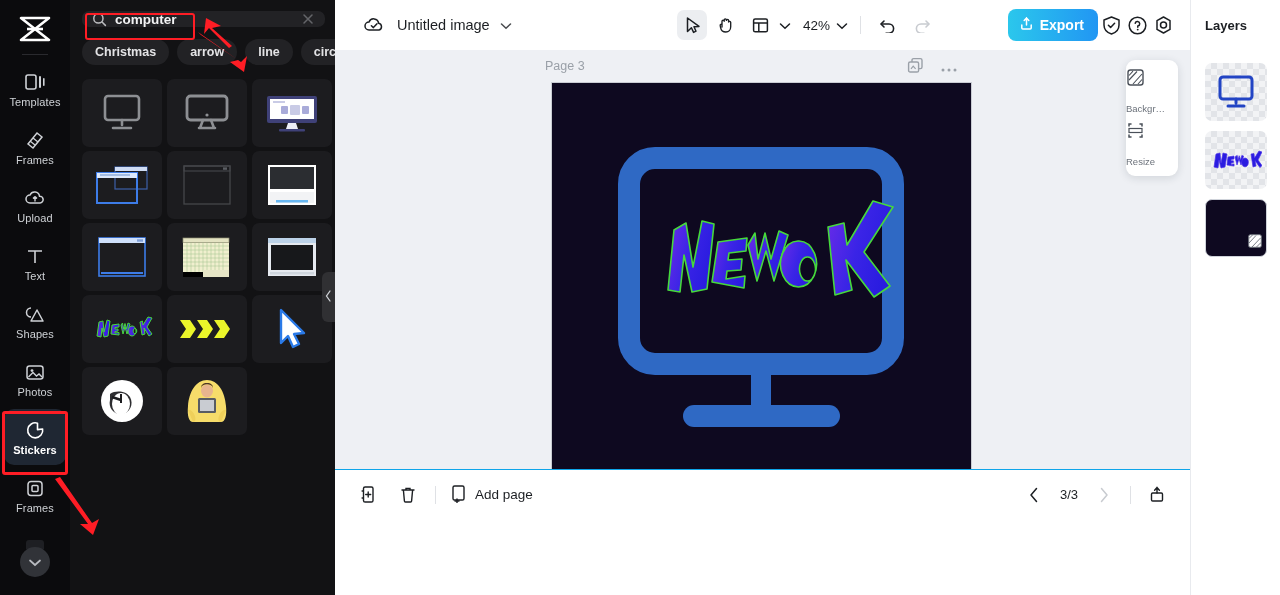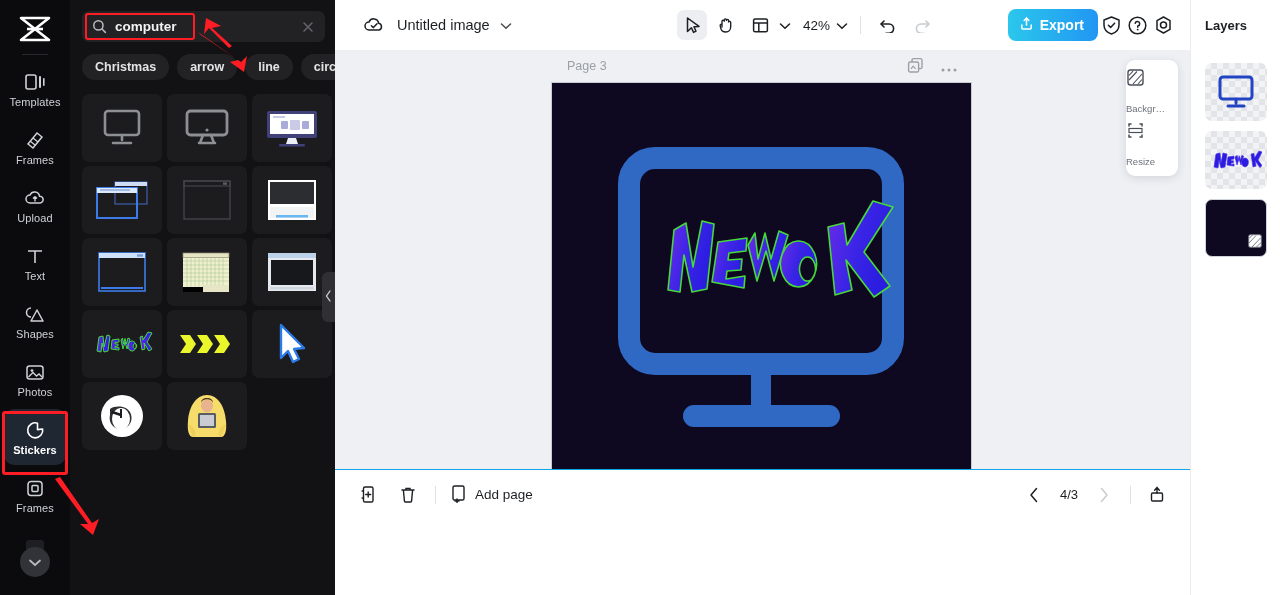"computer" .search-wrap { height: 31px -> 16px }
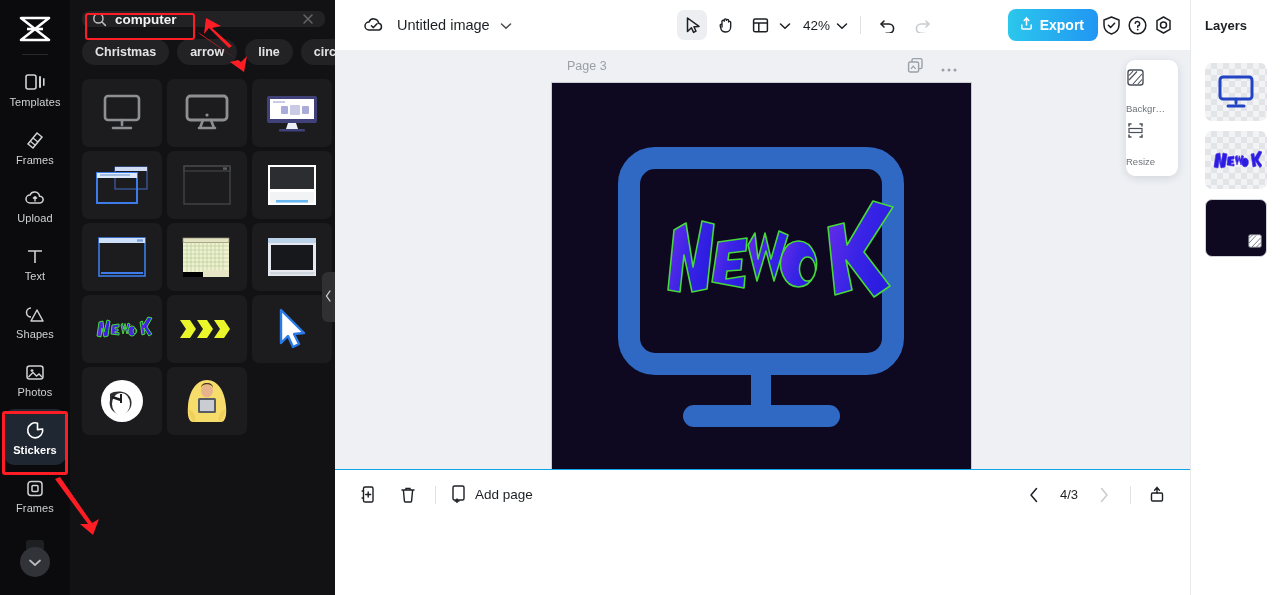"Page 3" .page-label { left: 232px -> 210px }
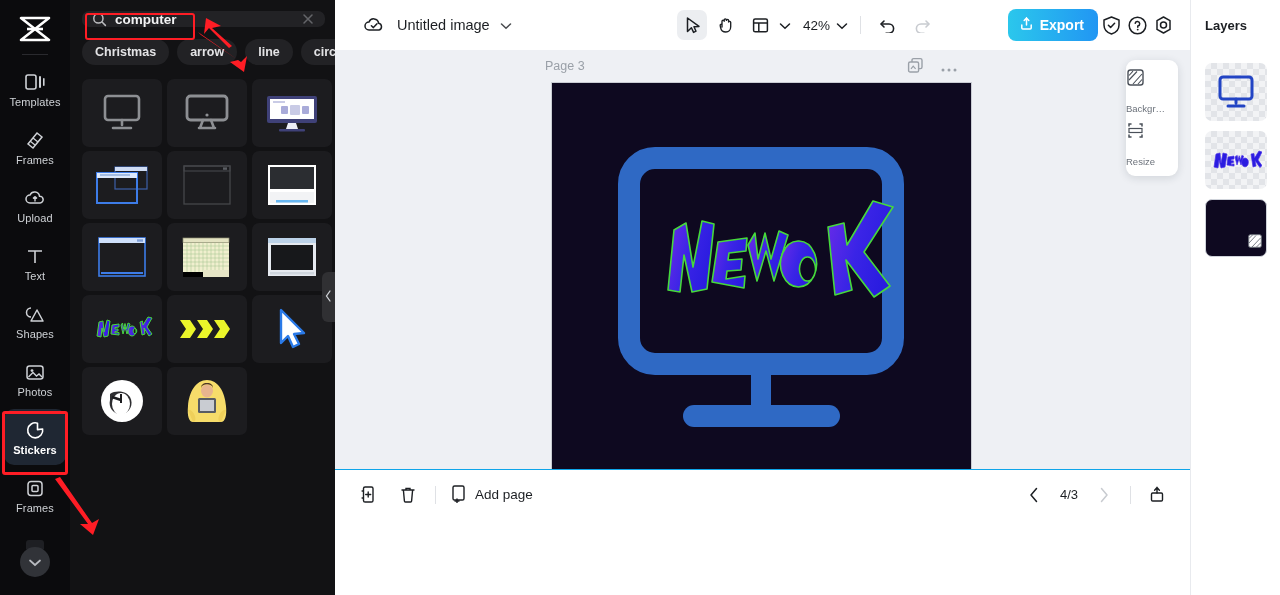"4/3" span.pg-count { text: 4/3 -> 3/3 }
